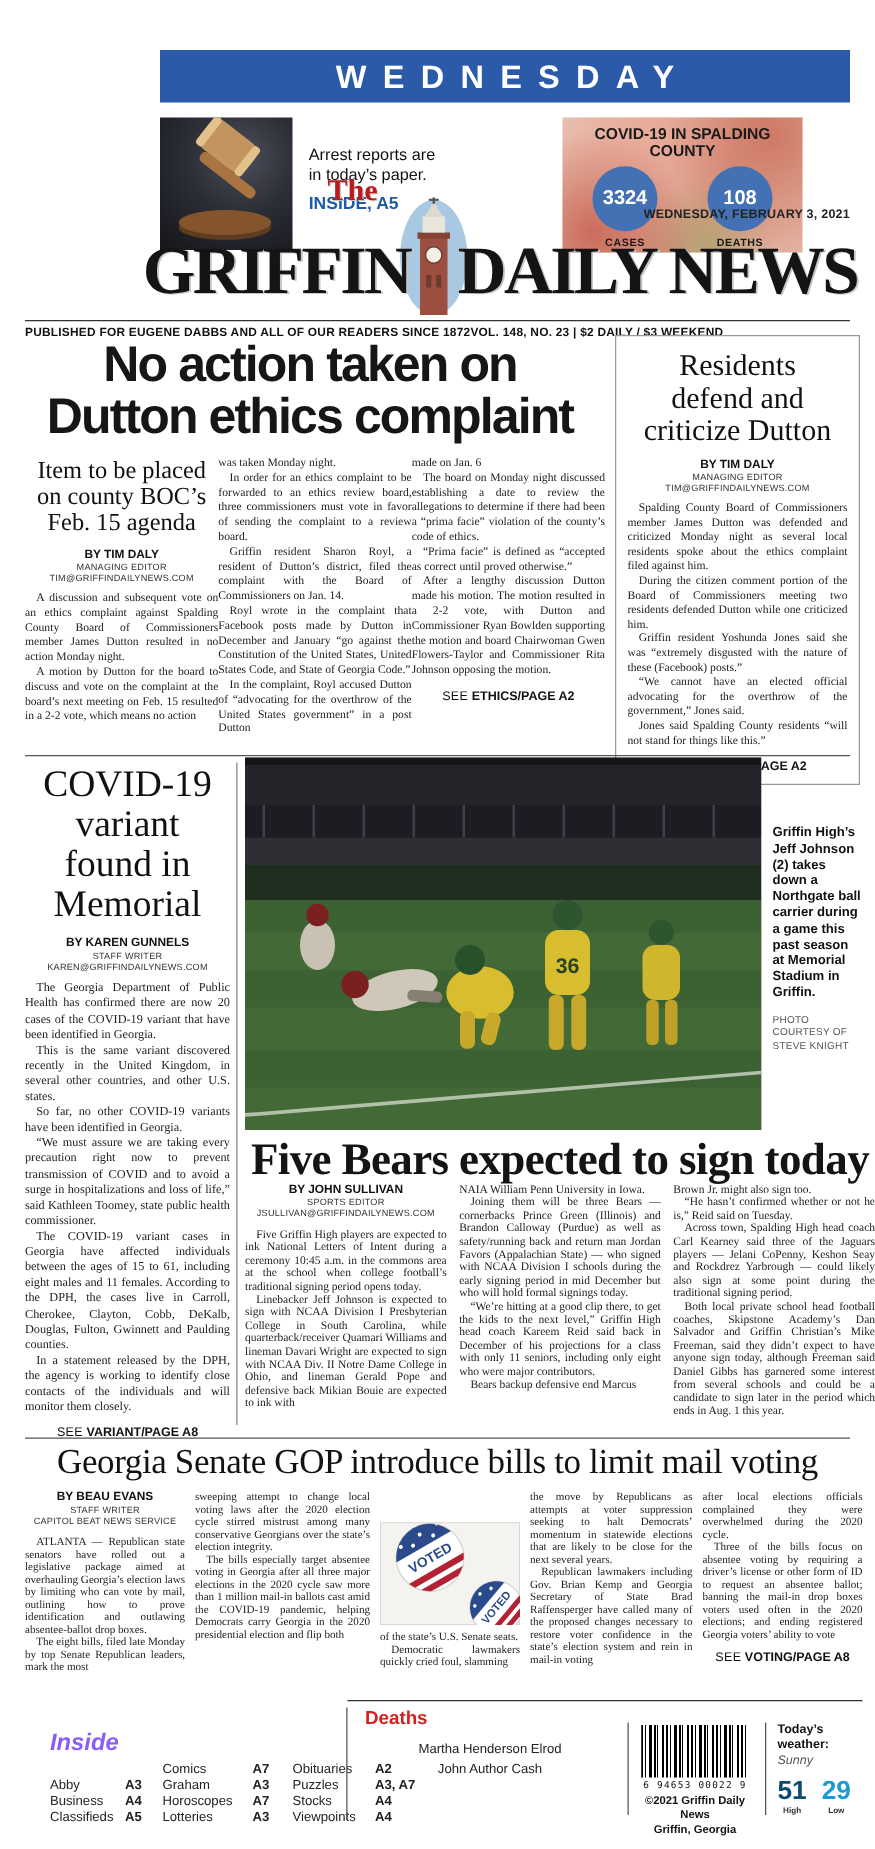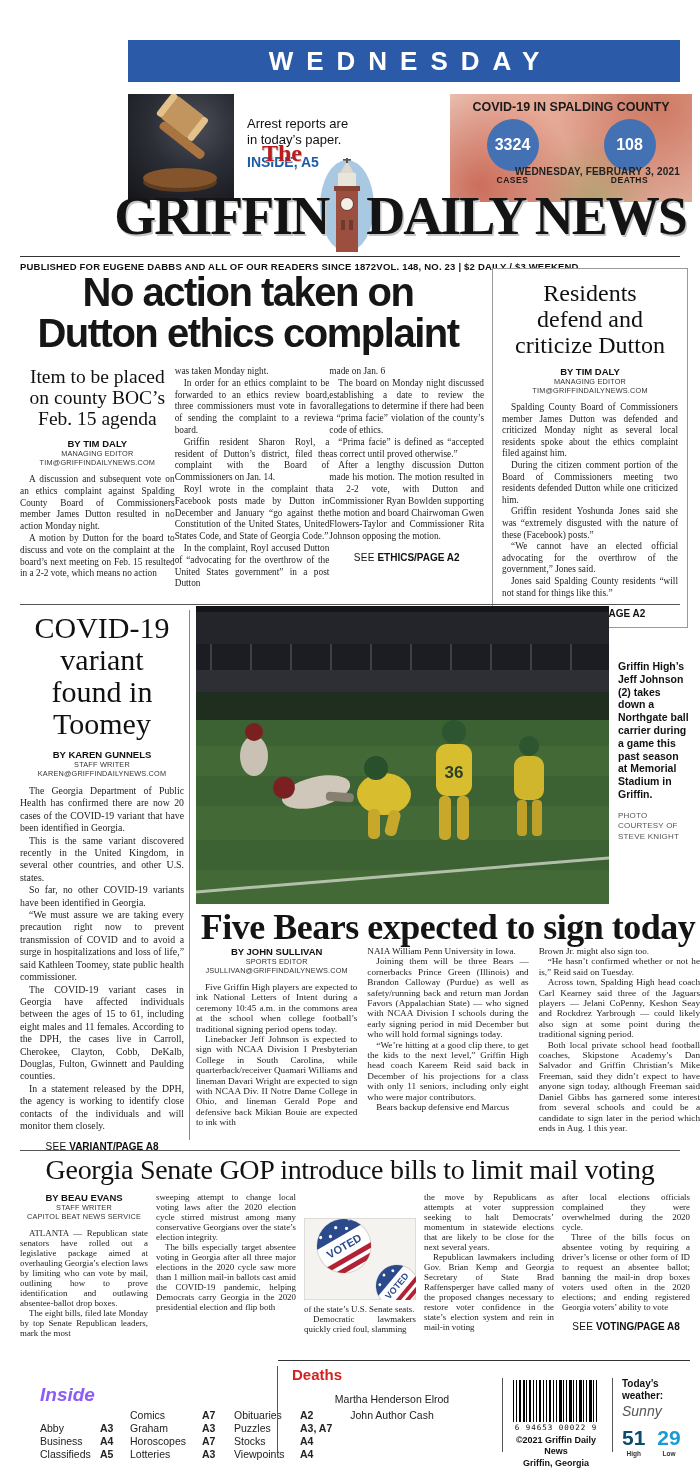"COVID-19 IN SPALDING COUNTY" .covid-box { width: 242px -> 192px }
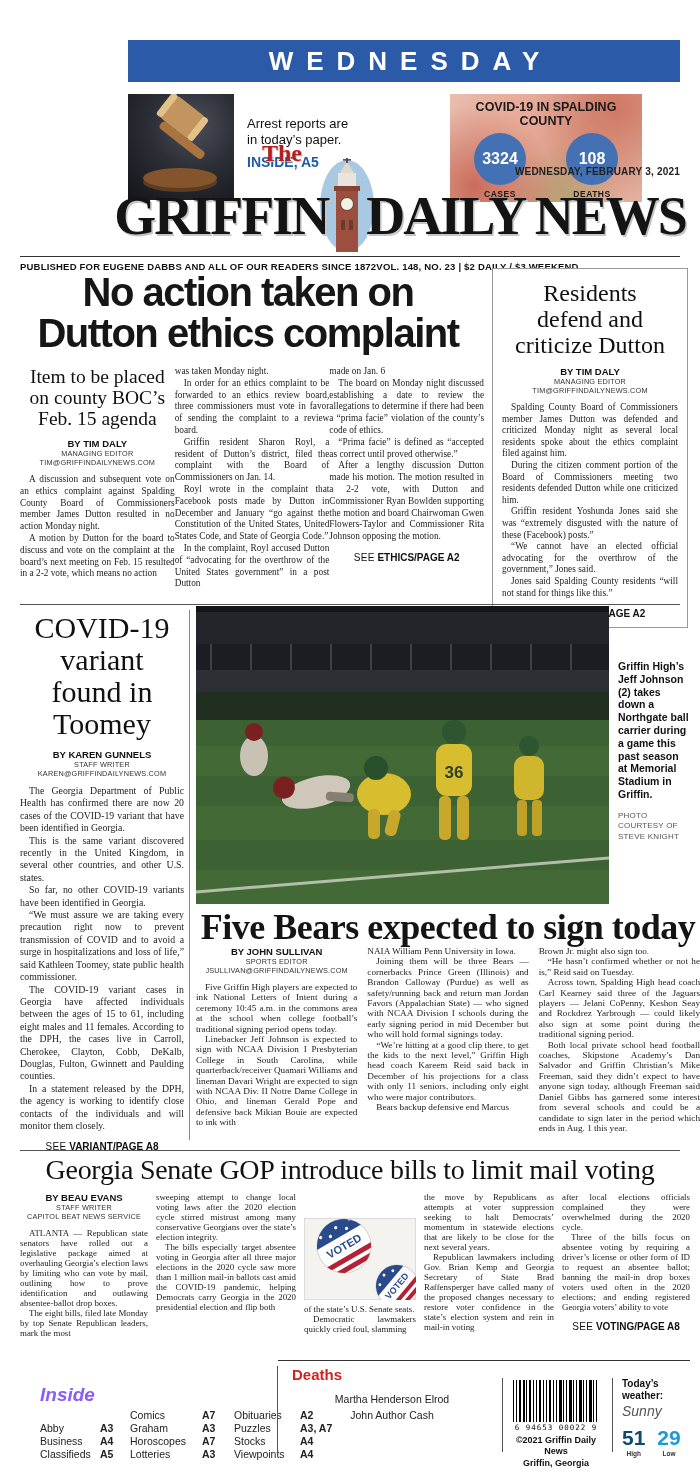"Toomey" div.vhl-line { text: Toomey -> Memorial }
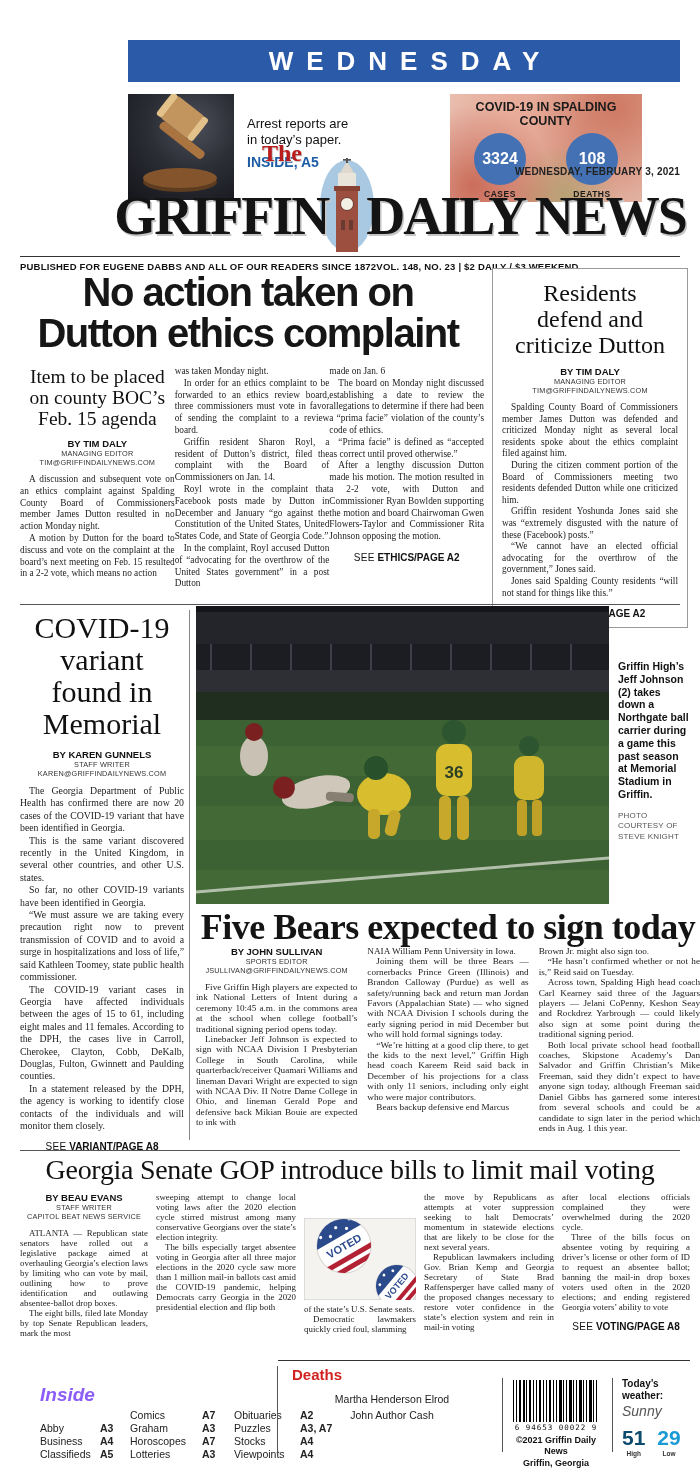"Sunny" .weather-cond { font-size: 14px -> 10px }
